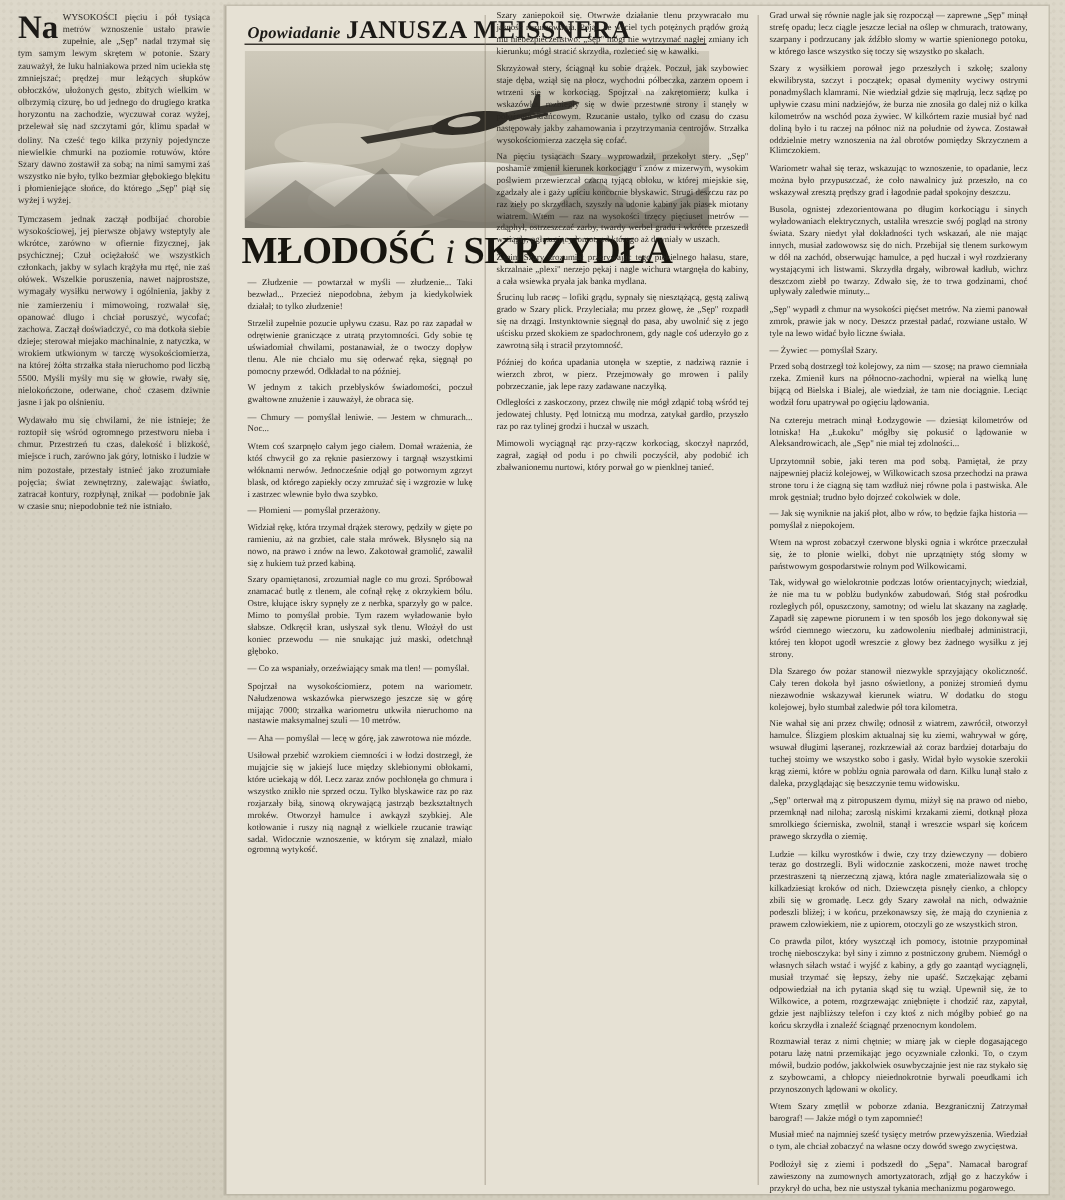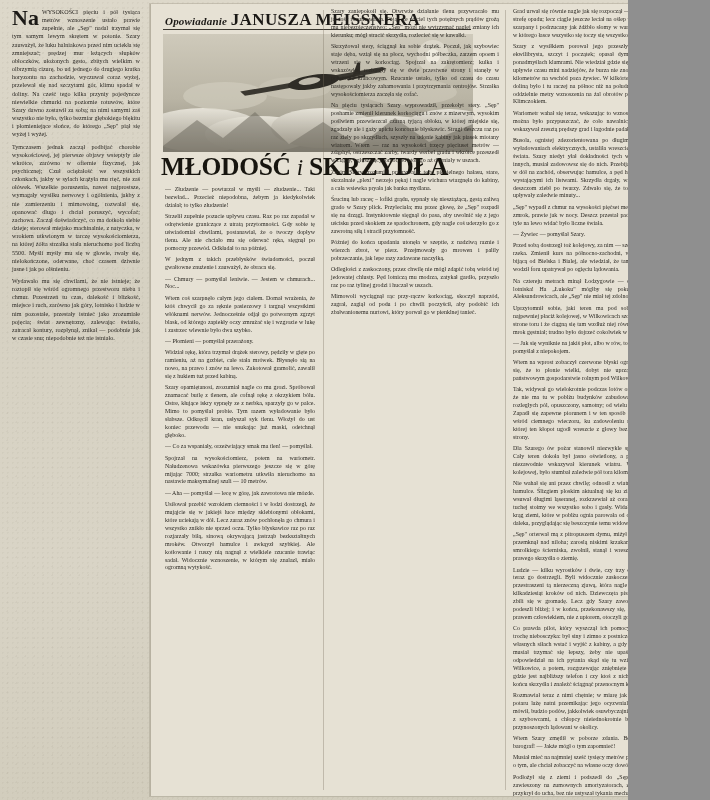"Na" #page { width: 628px -> 710px }
